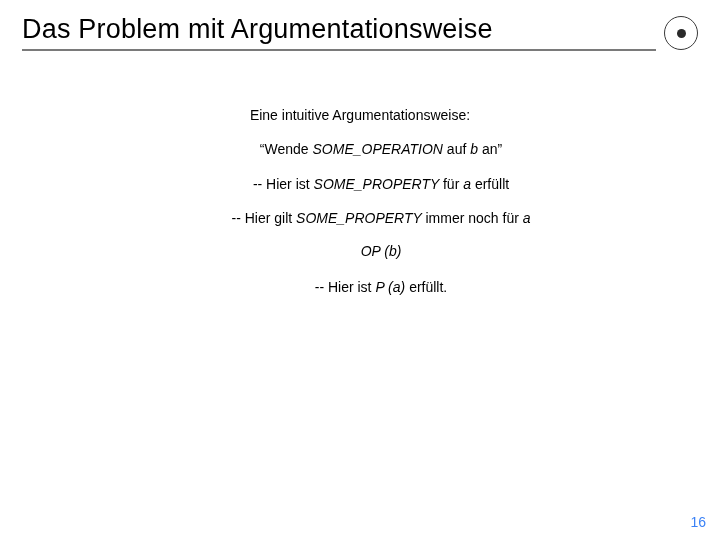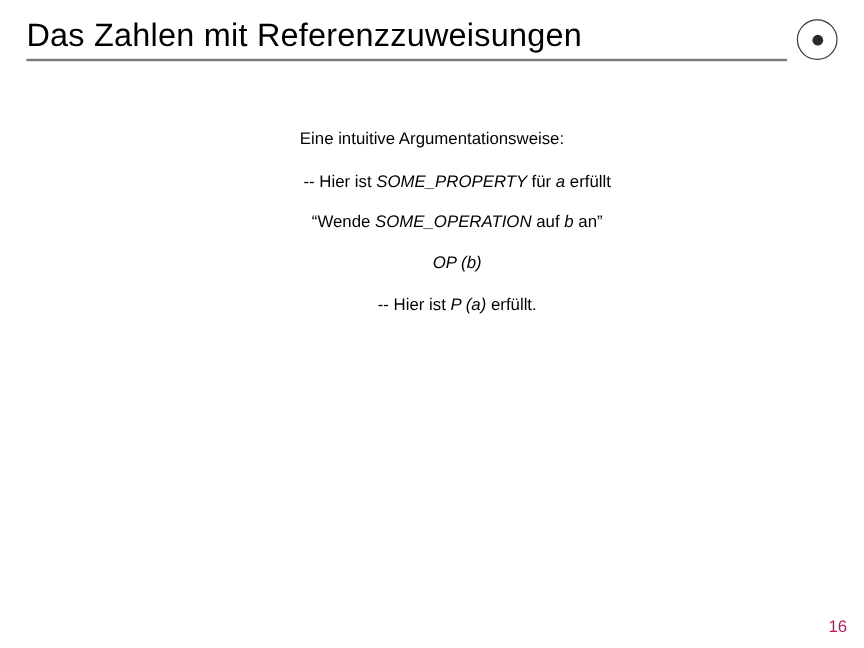"Das Zahlen mit Referenzzuweisungen" div.title { text: Zahlen mit Referenzzuweisungen -> Problem mit Argumentationsweise }
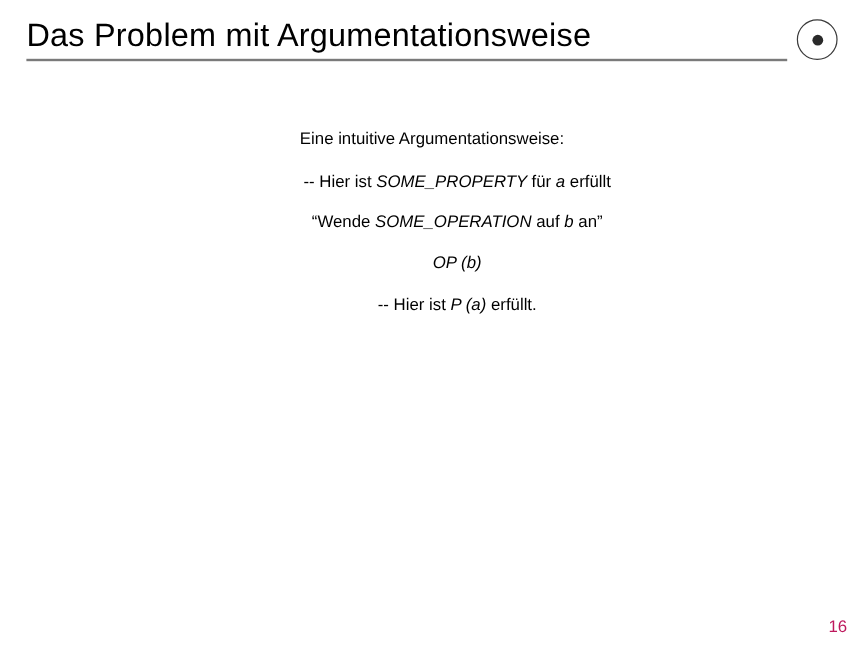"-- Hier ist SOME_PROPERTY für" div.para { order: before "“Wende SOME_OPERATION auf b an”" -> after "“Wende SOME_OPERATION auf b an”" }
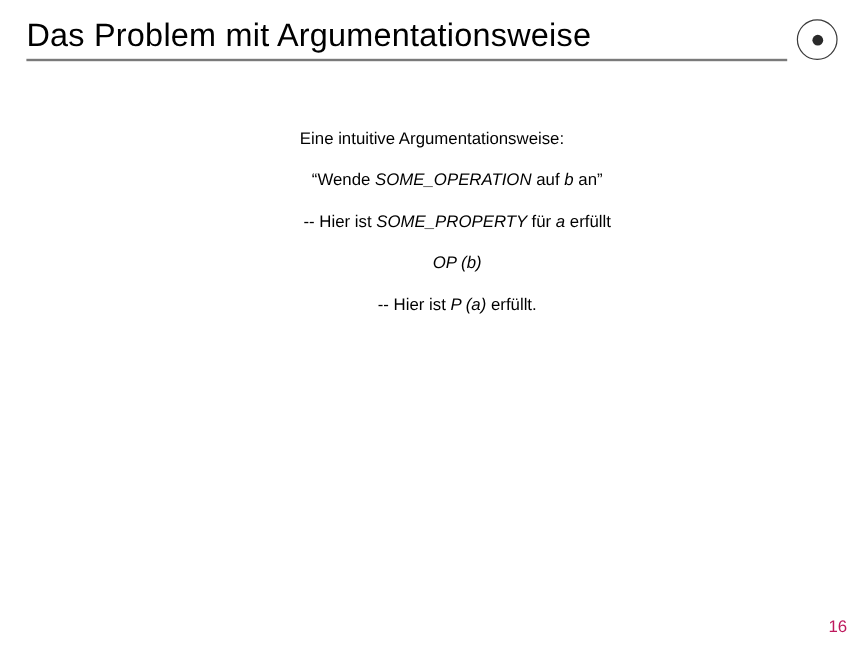"-- Hier gilt SOME_PROPERTY immer" div.para { html: none -> <div> <span>-- Hier gilt </span><span>SOME_PROPERTY </span><span>immer noch für </span><span>a</span> </div> }
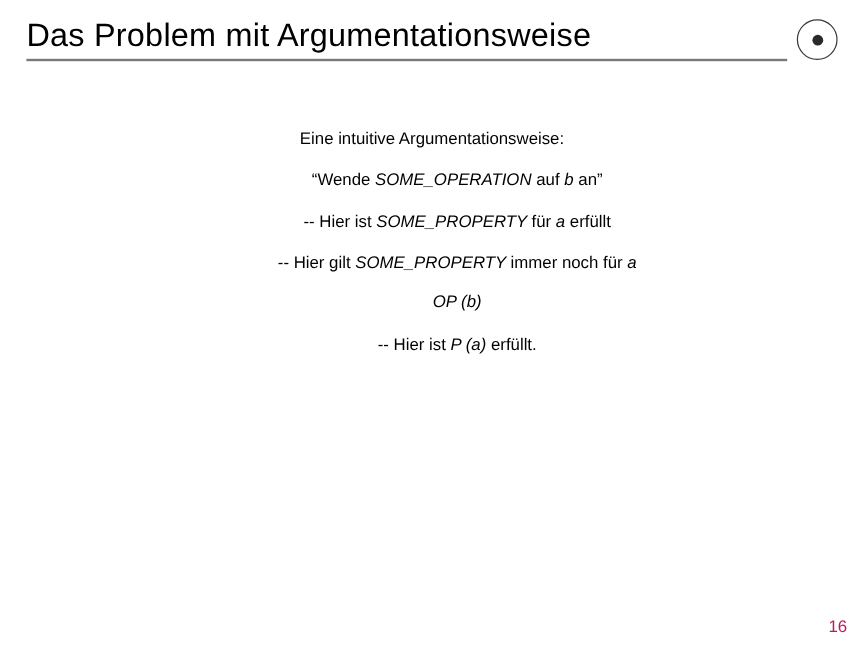"16" .pagenum { color: #be185d -> #3b82f6 }
